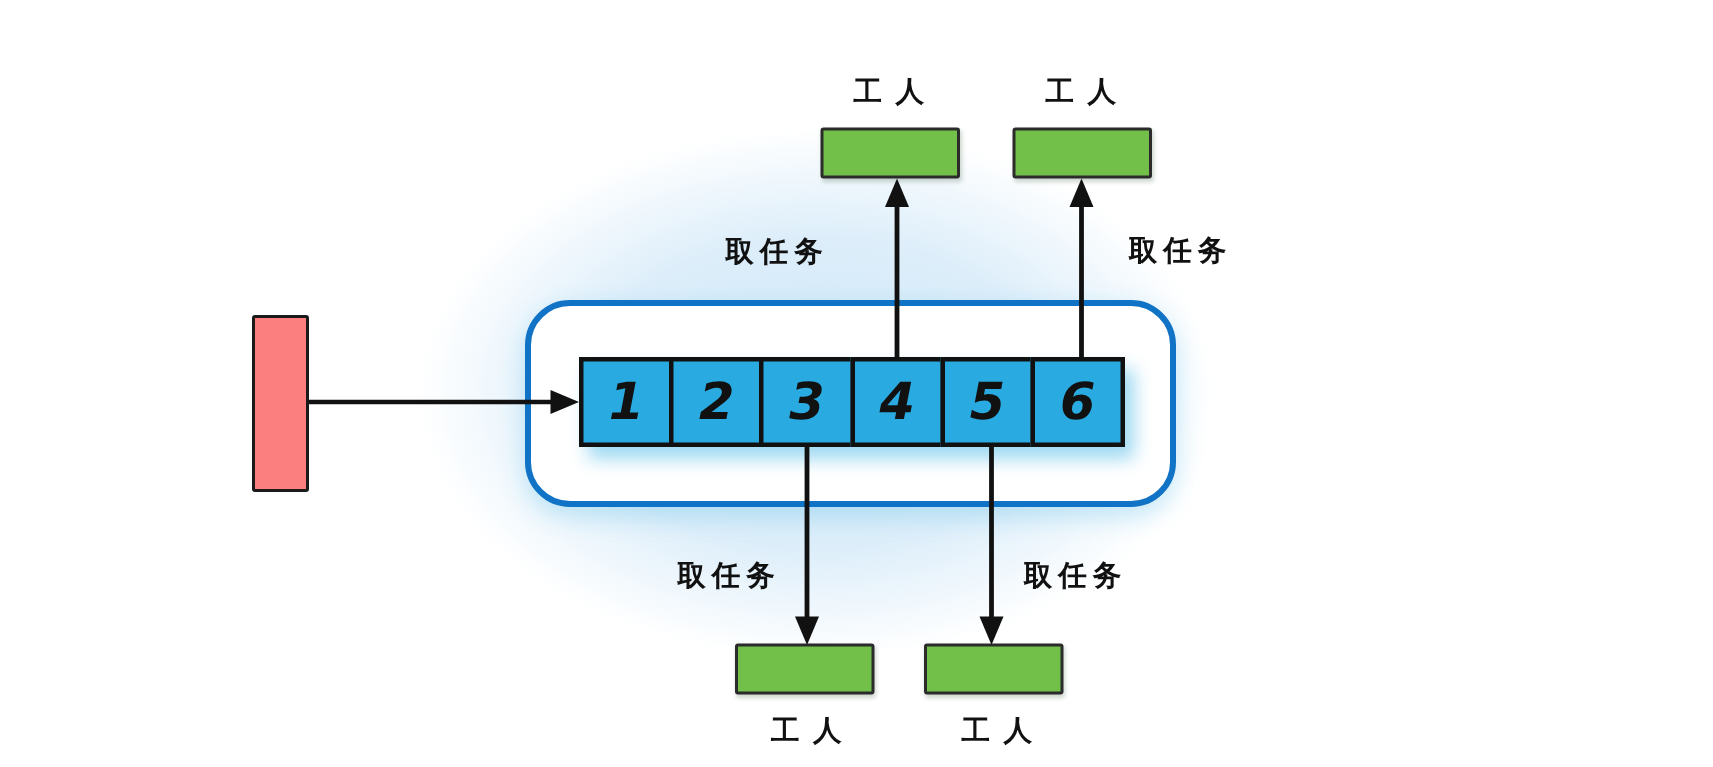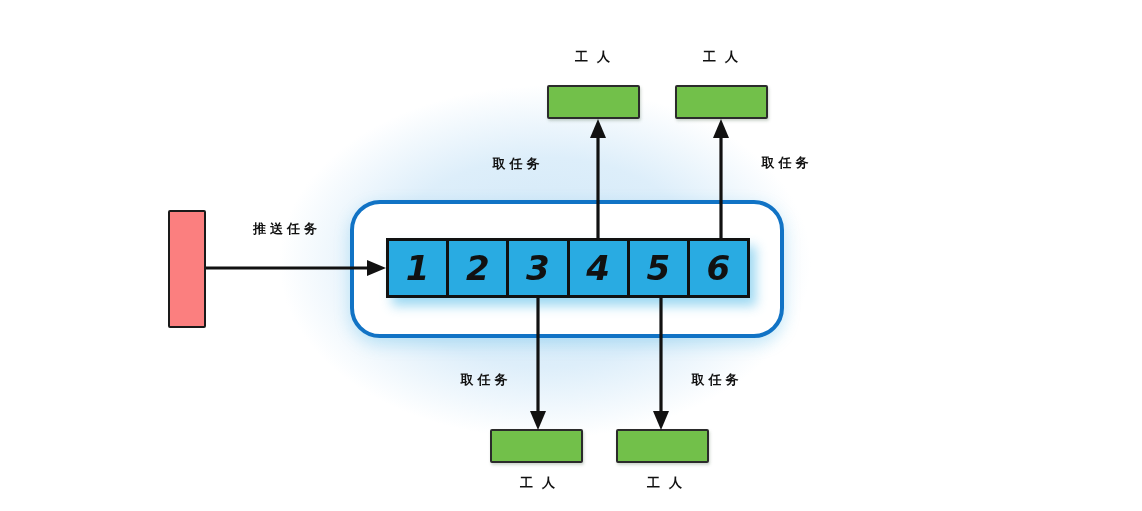"工人" .lbl { font-size: 13px -> 19px }
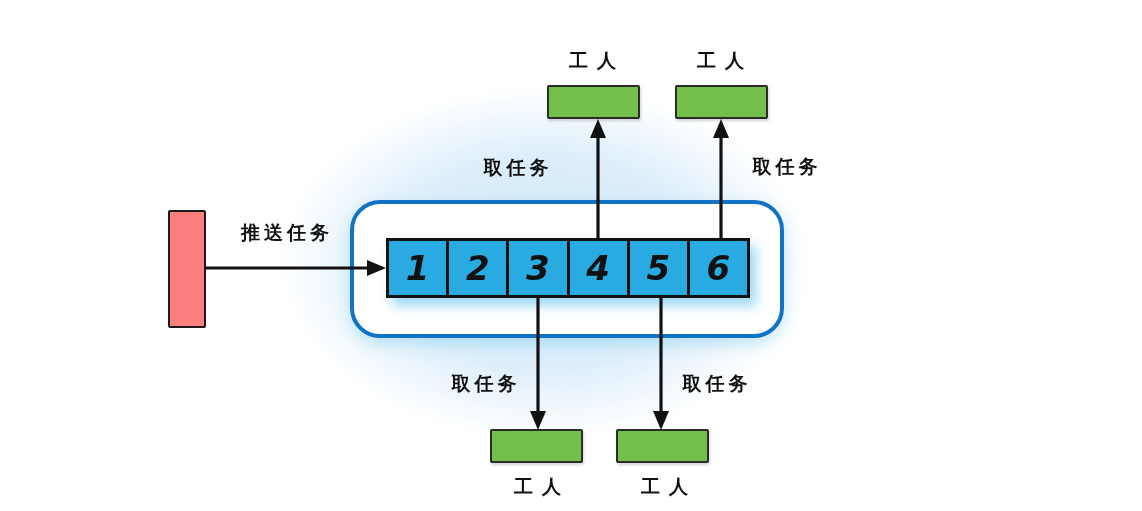"推送任务" div.lbl { html: <div>推送任务</div> -> none }
